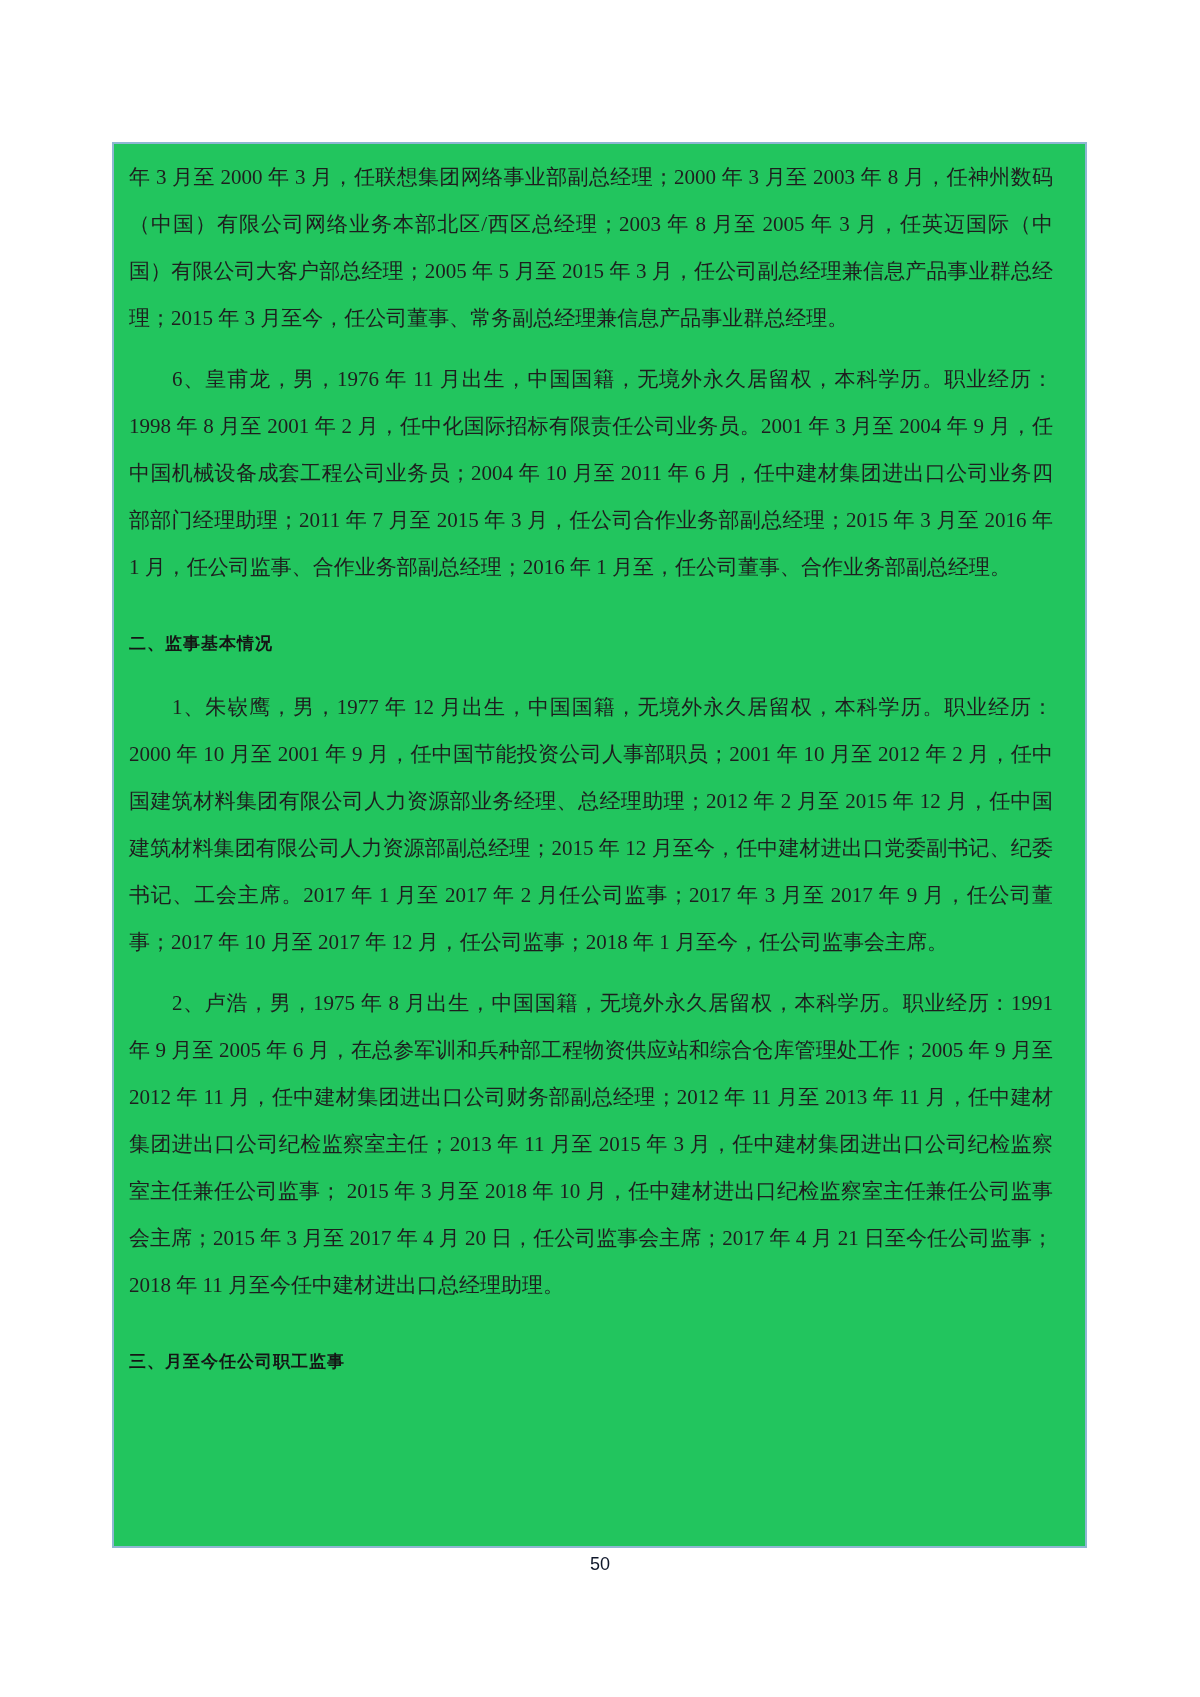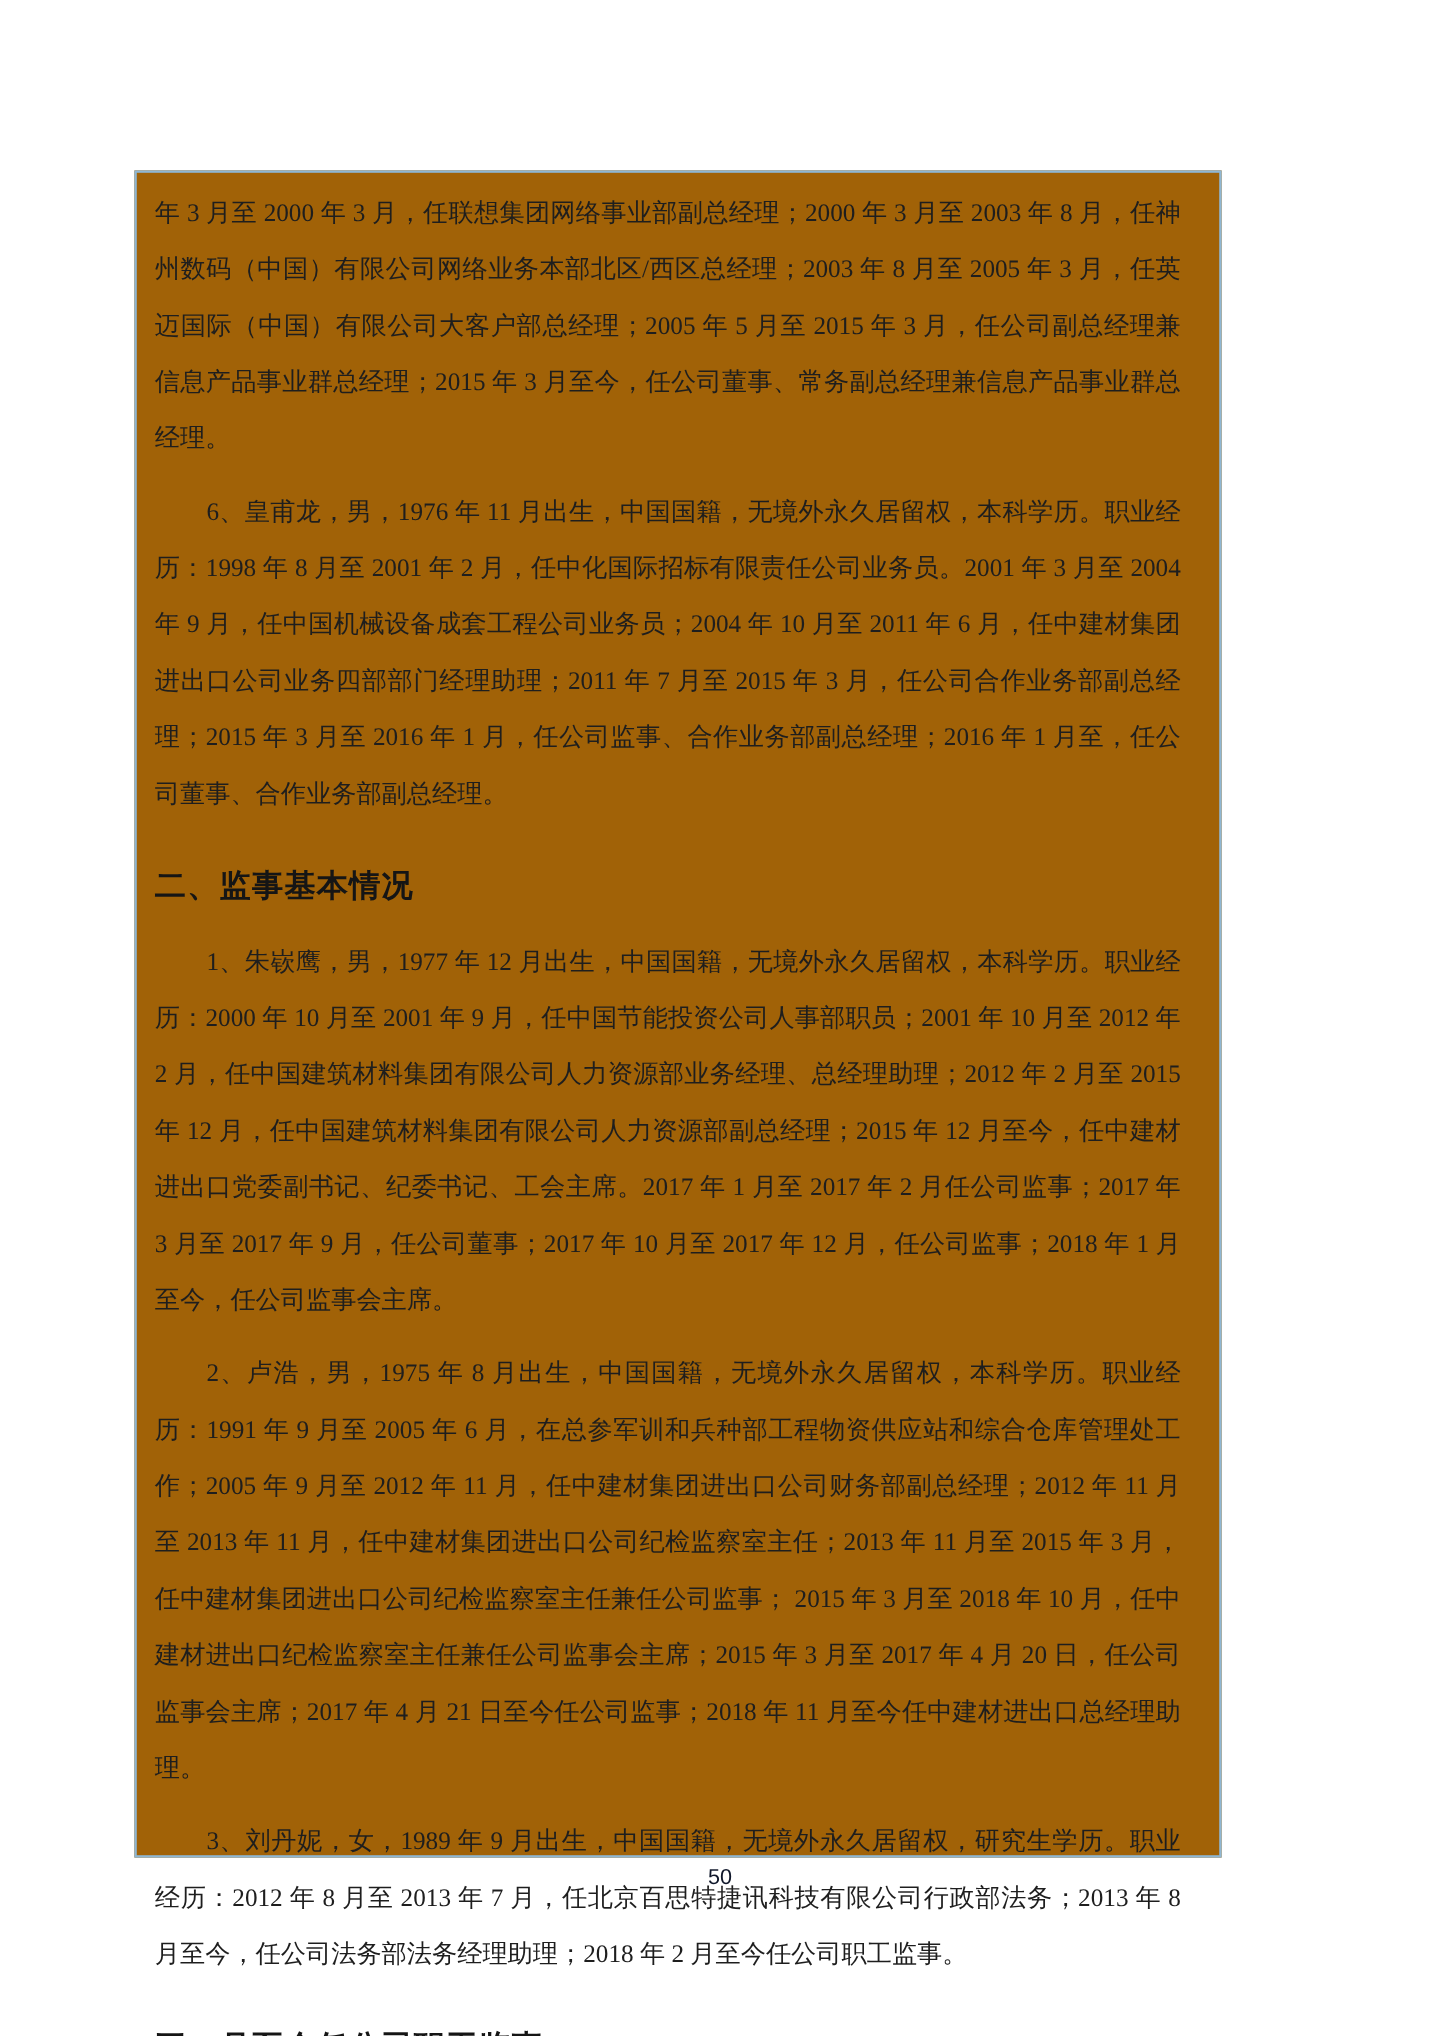"年 3 月至 2000 年" .frame { background: #a16207 -> #22c55e; width: 906px -> 975px }
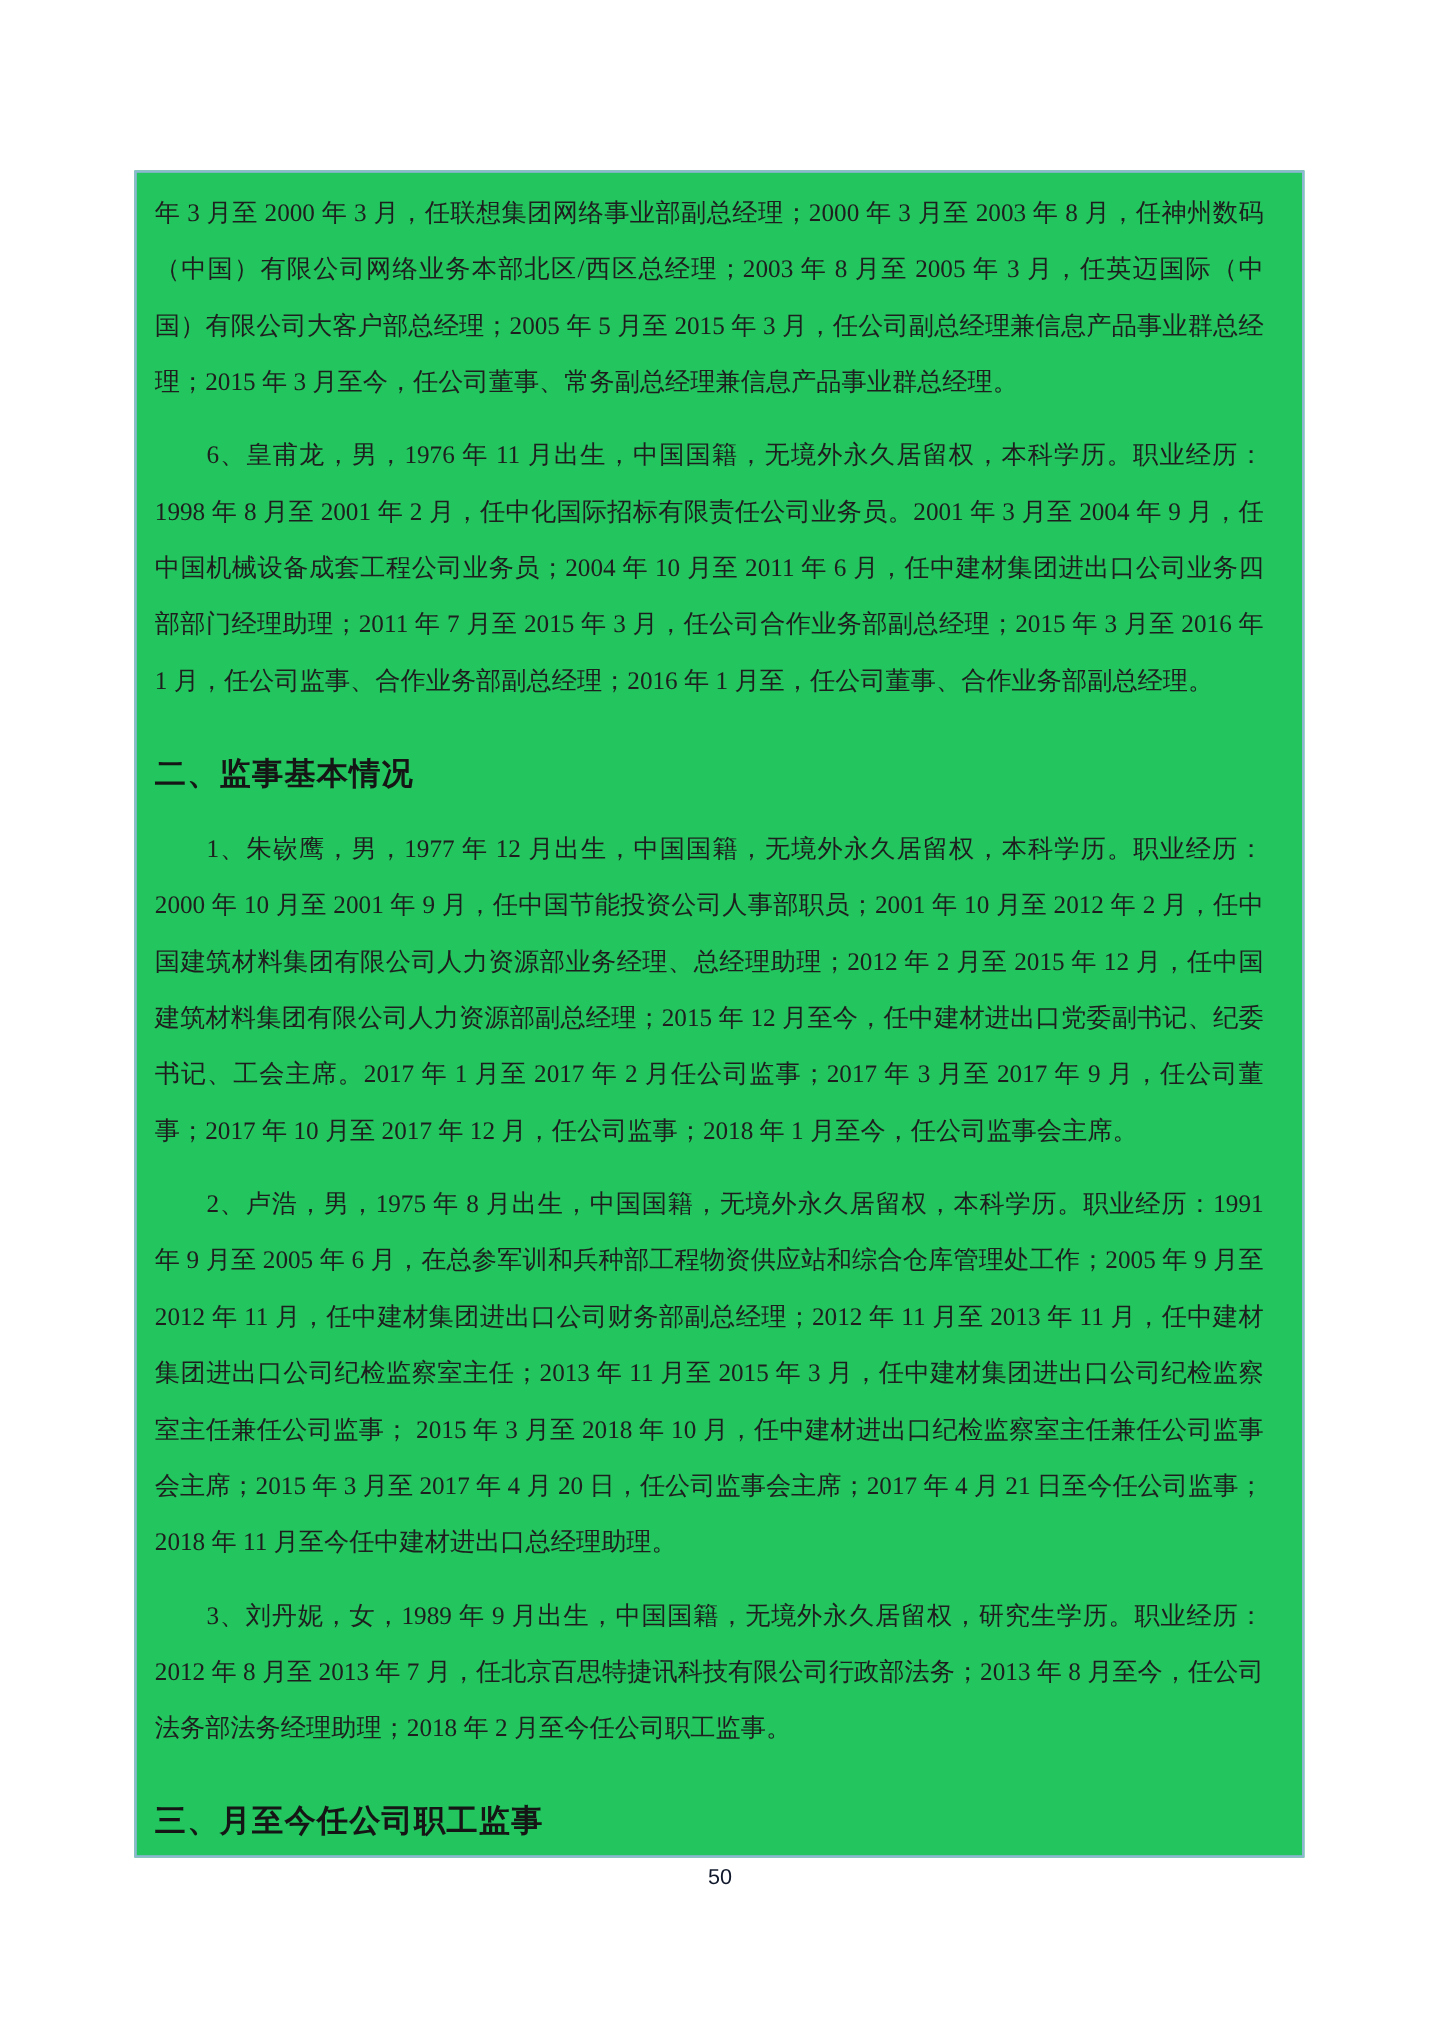"二、监事基本情况" .heading { font-family: Liberation Serif, serif -> Liberation Mono, monospace; font-size: 26px -> 17px }
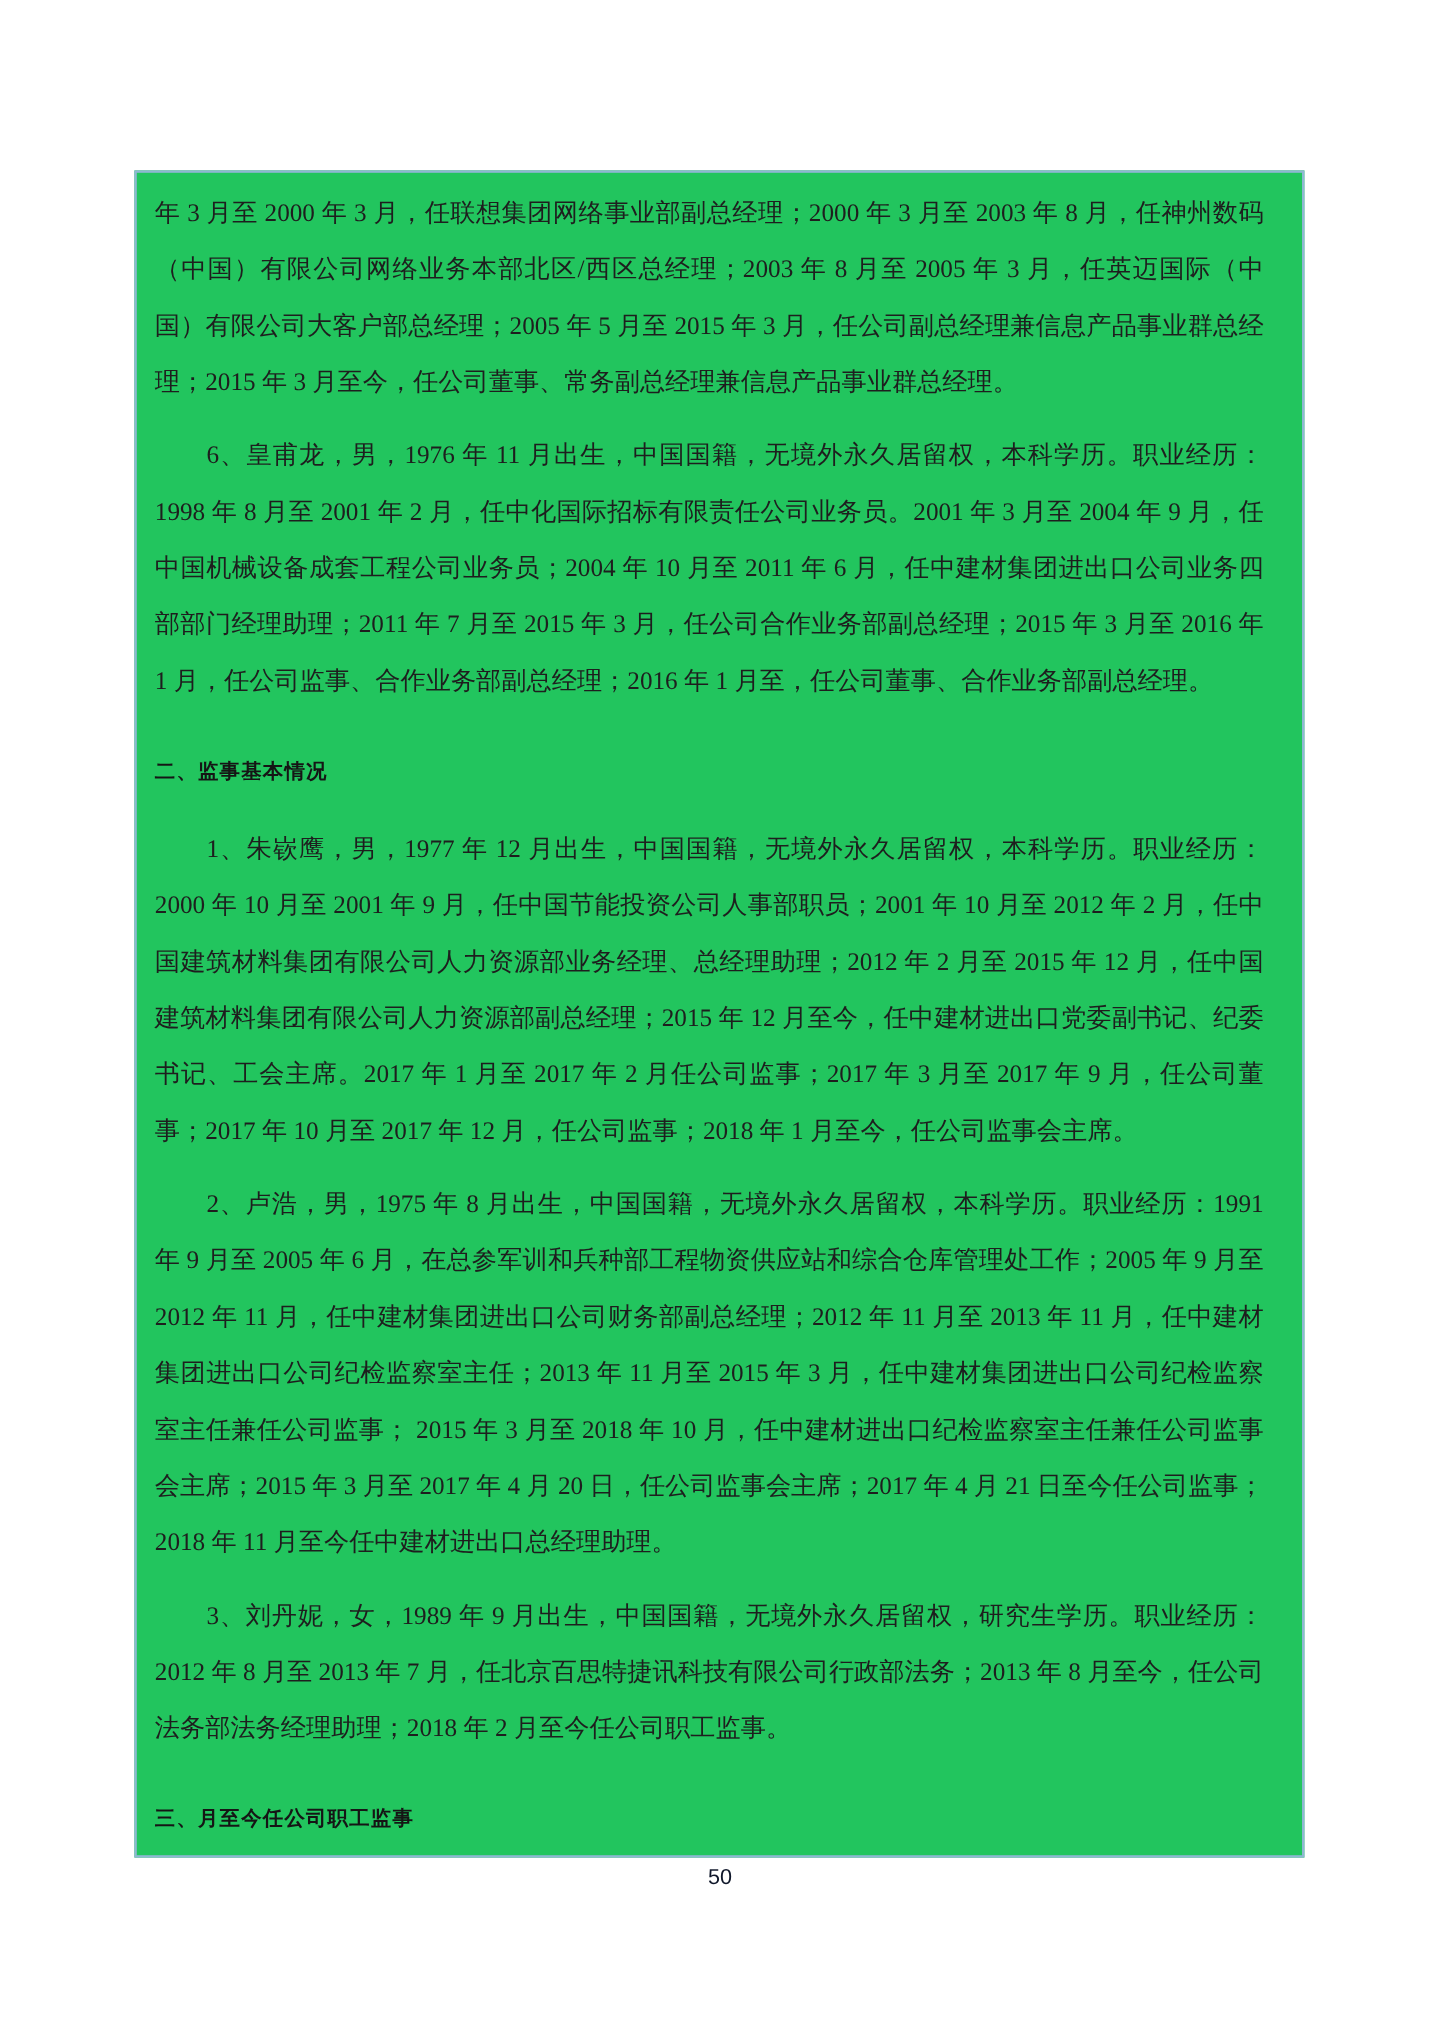"3、刘丹妮，女，1989 年 9" p.para { html: <p>3、刘丹妮，女，1989 年 9 月出生，中国国籍，无境外永久居留权，研究生学历。职业经历：2012 年 8 月至 2013 年 7 月，任北京百思特捷讯科技有限公司行政部法务；2013 年 8 月至今，任公司法务部法务经理助理；2018 年 2 月至今任公司职工监事。</p> -> none }
